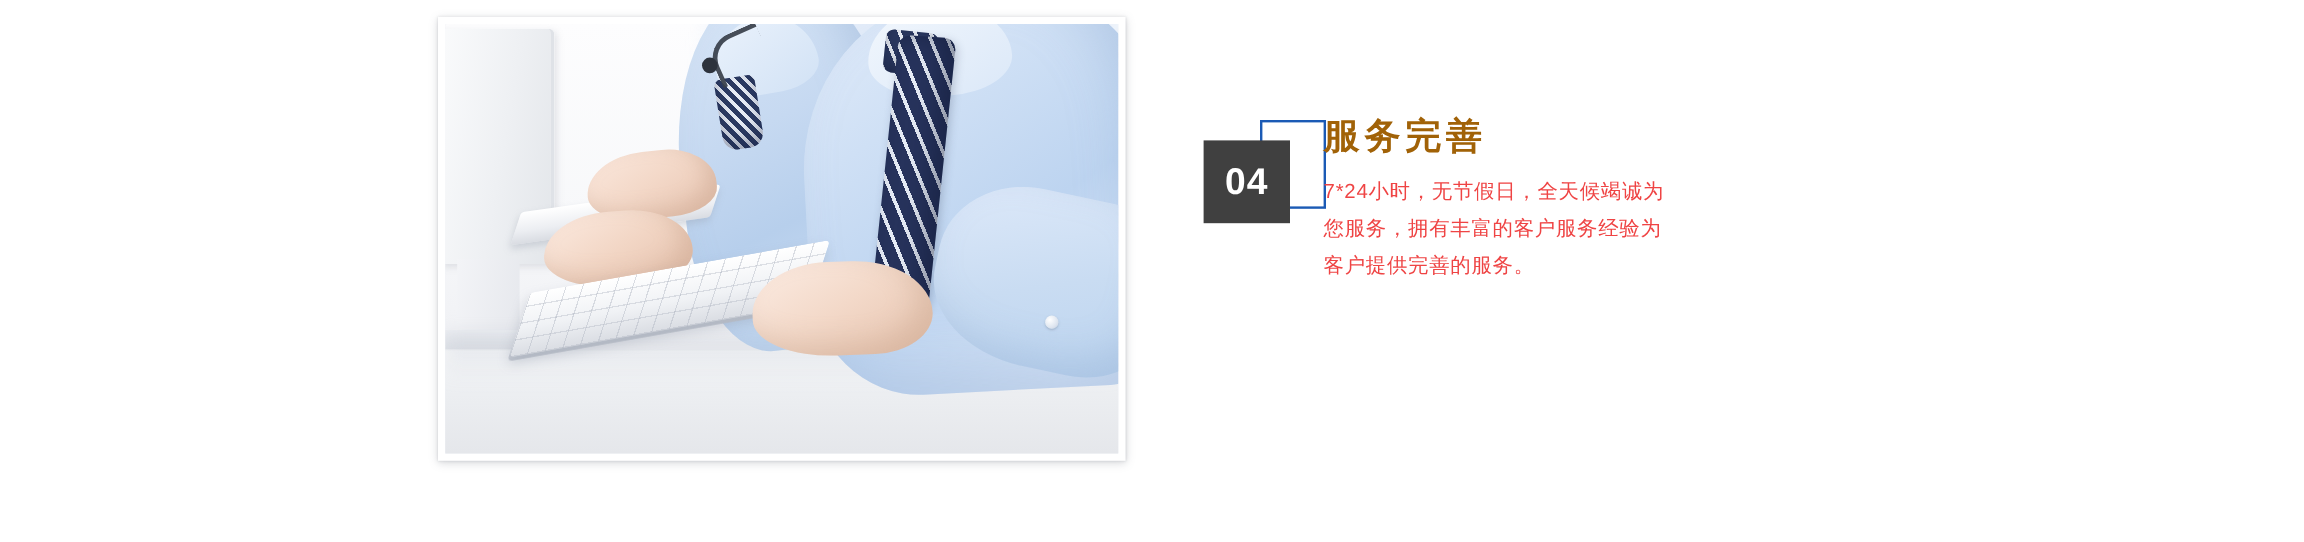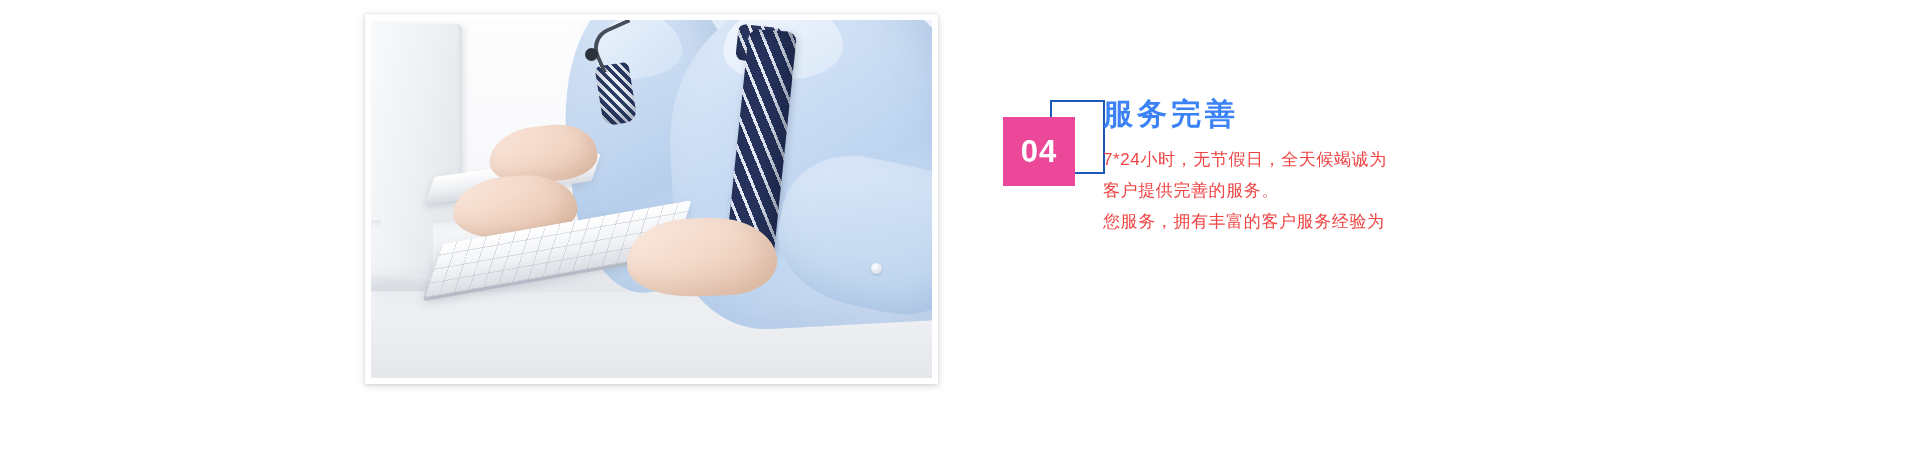"服务完善" .title { color: #3b82f6 -> #a16207 }
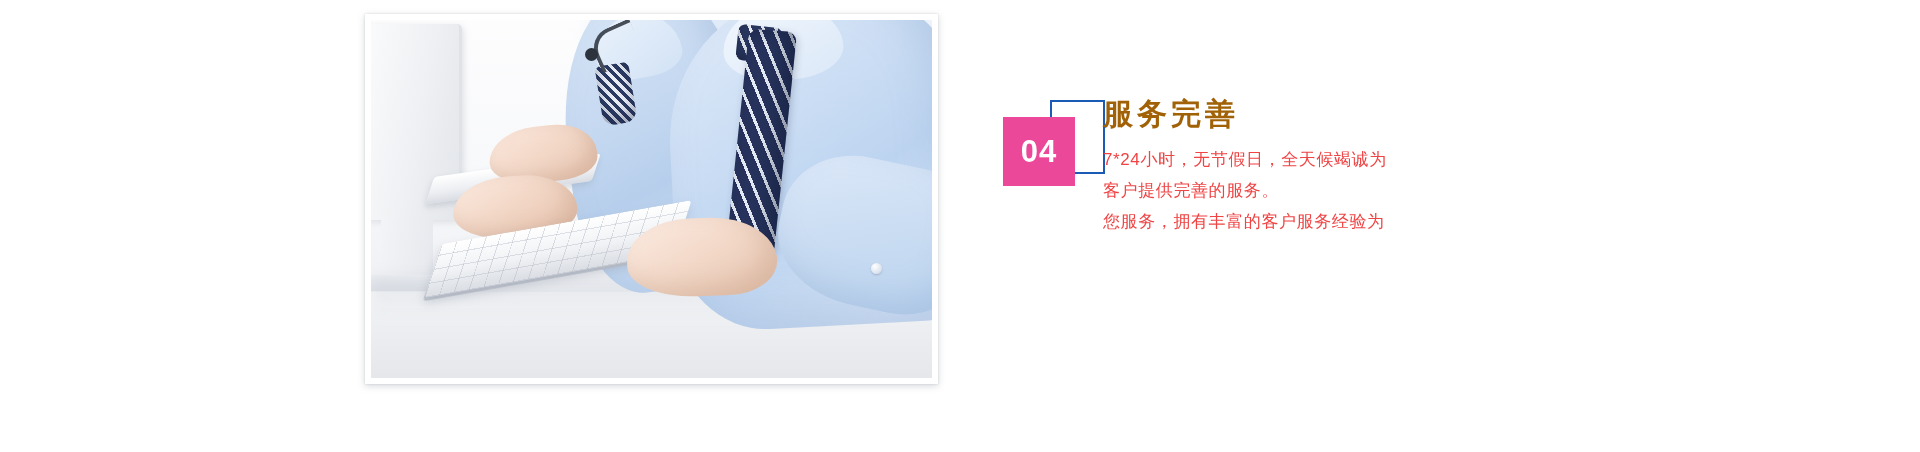"04" .badge-fill { background: #ec4899 -> #404040 }
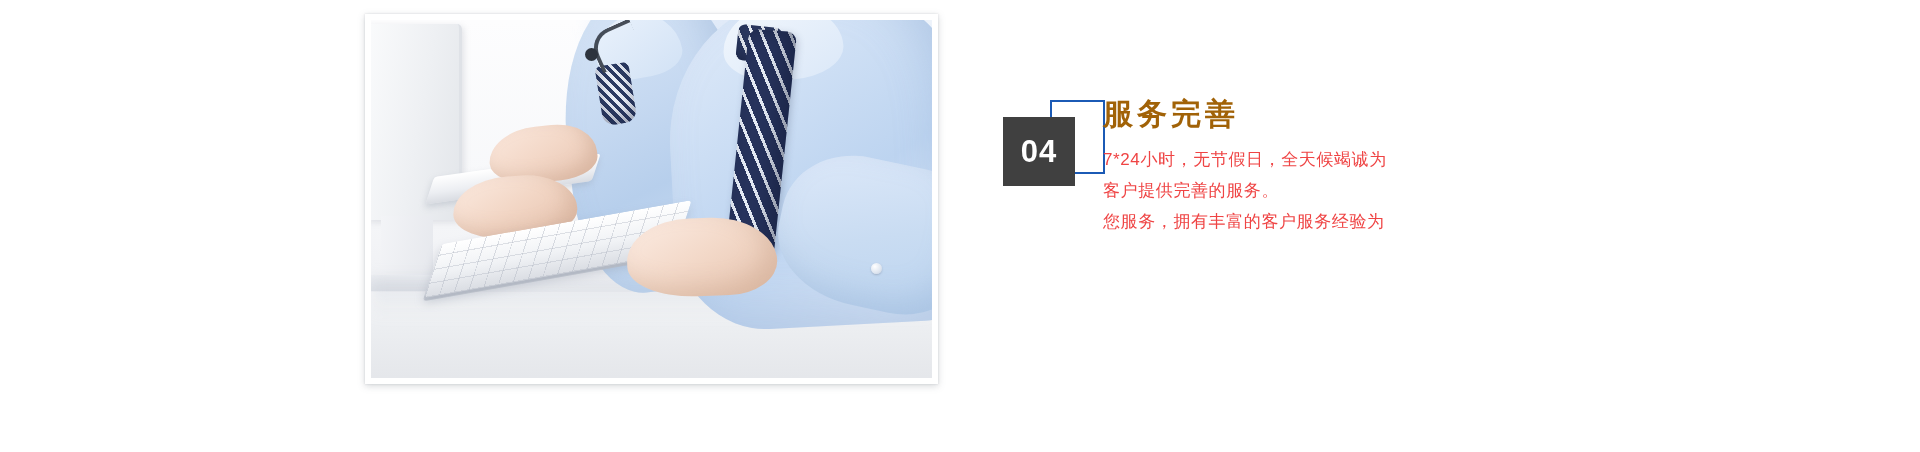"客户提供完善的服务。" span.body-line { order: before "您服务，拥有丰富的客户服务经验为" -> after "您服务，拥有丰富的客户服务经验为" }
